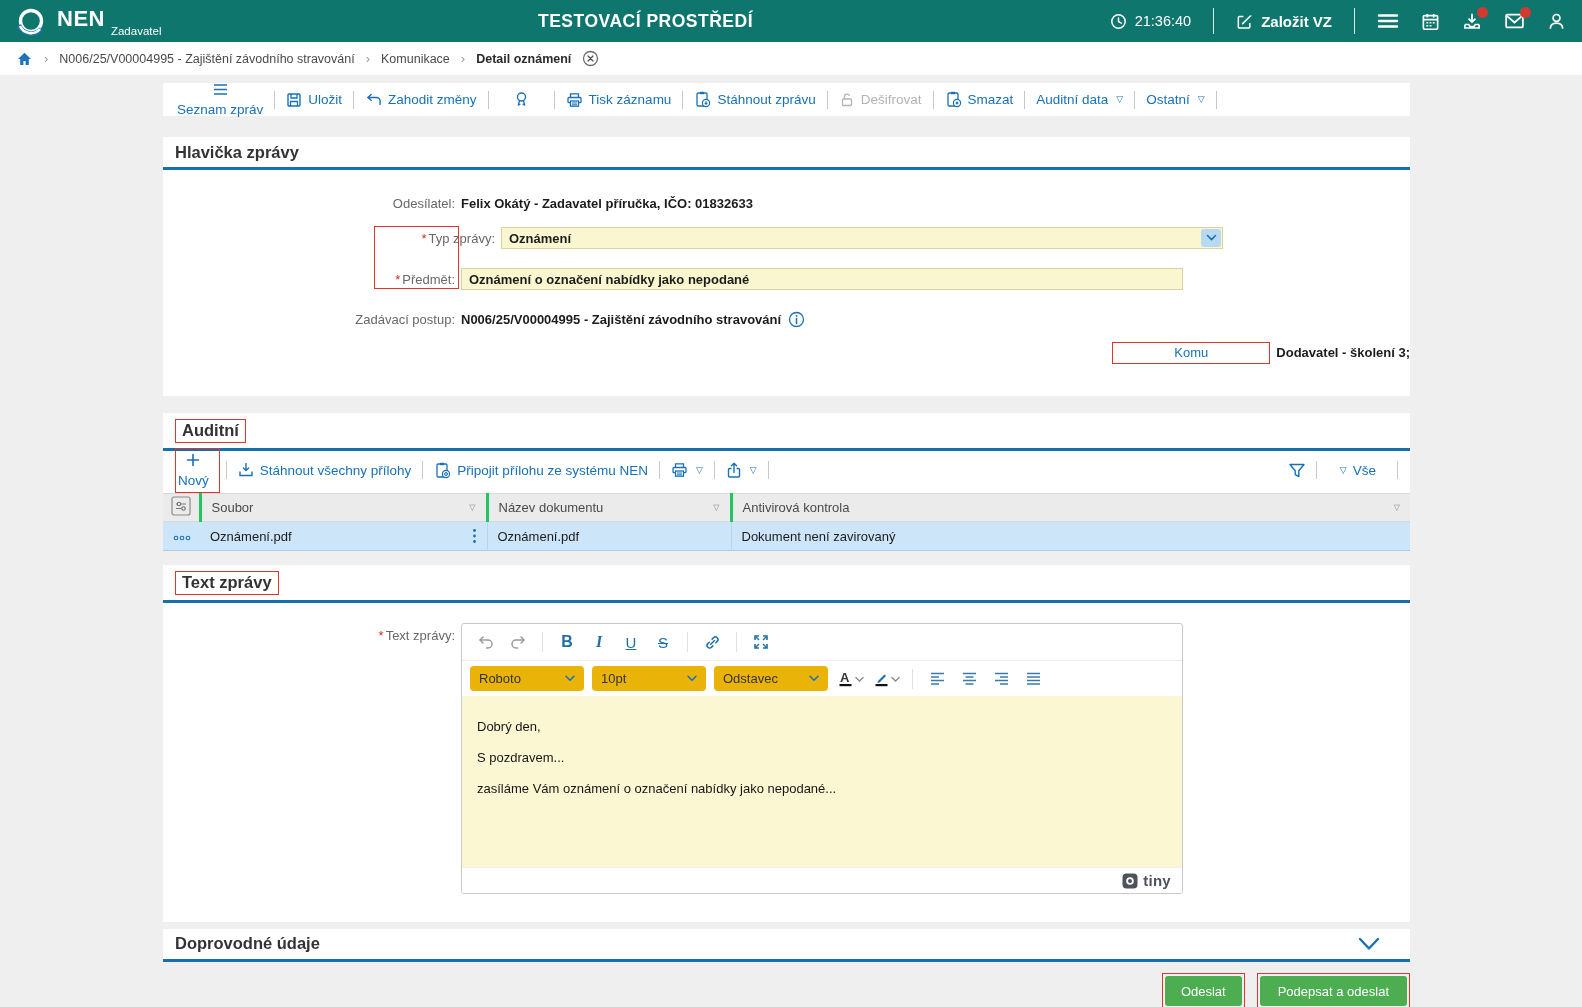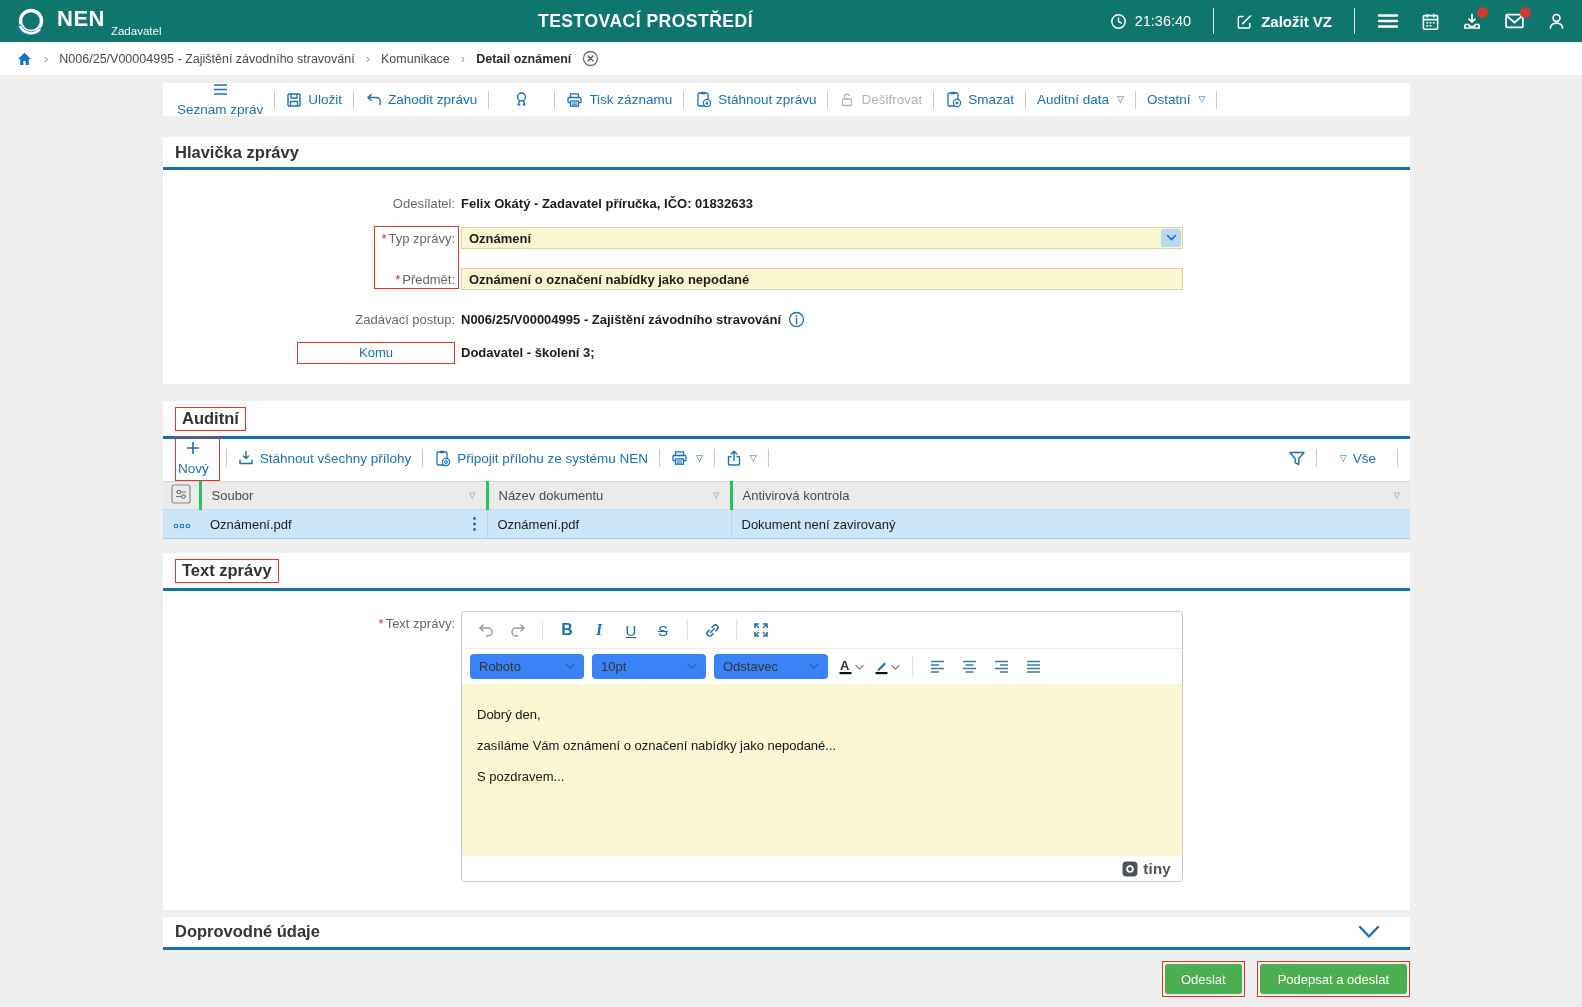"Zahodit zprávu" span { text: zprávu -> změny }
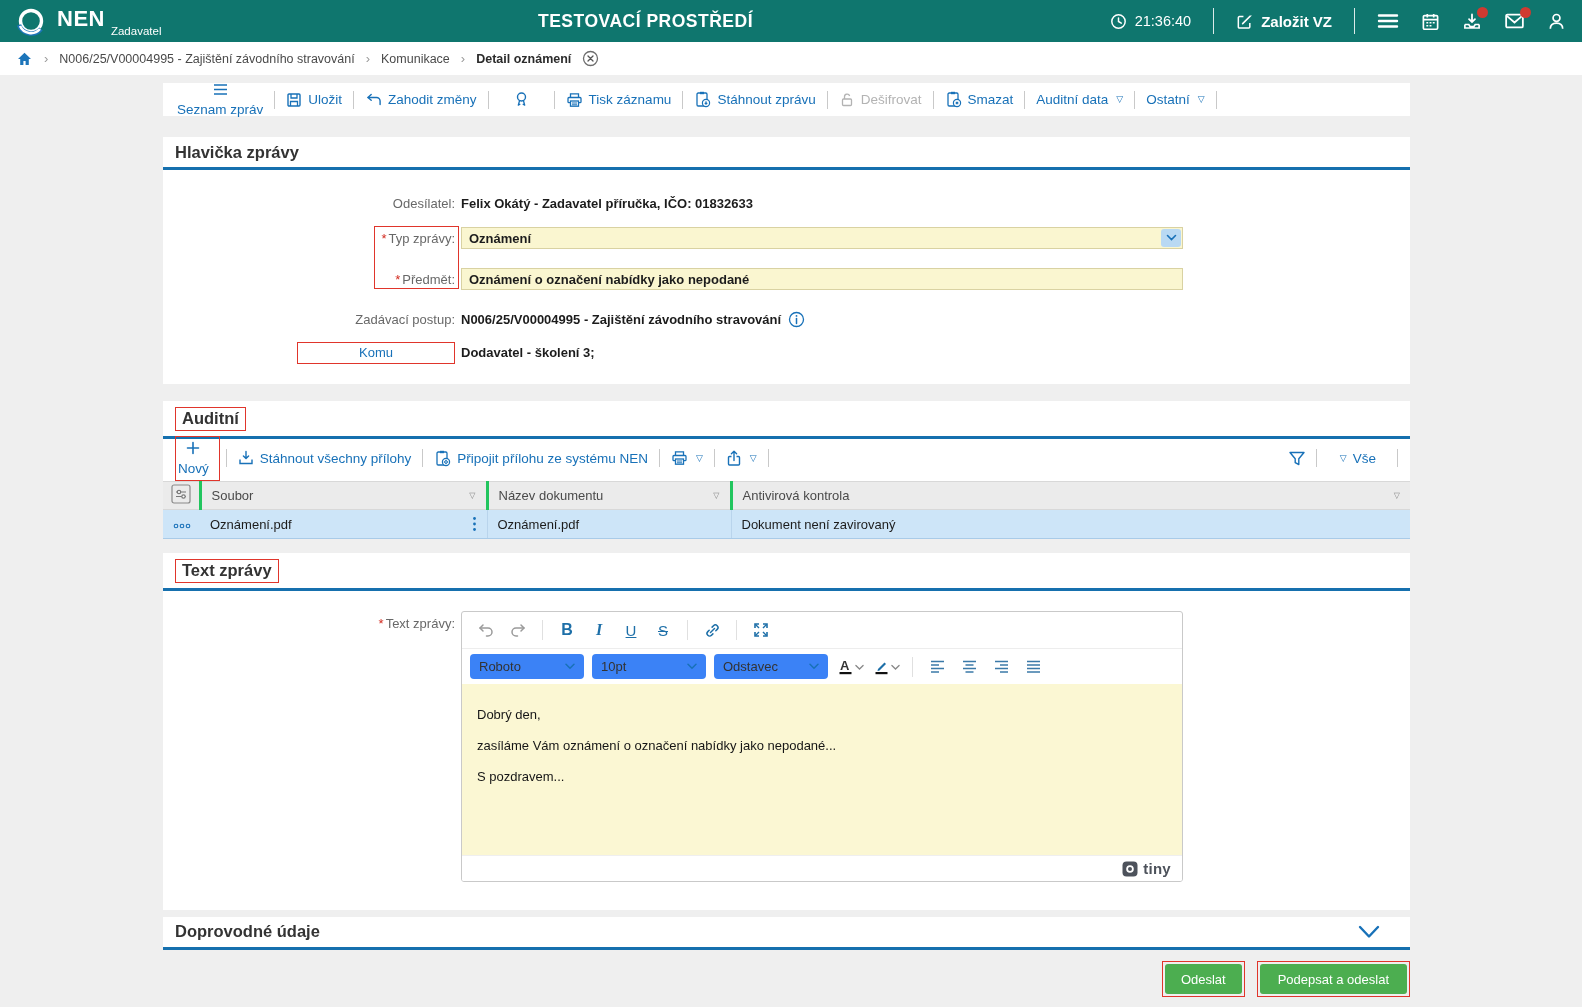"* Typ zprávy:" div.frow { margin-left: none -> 40px }
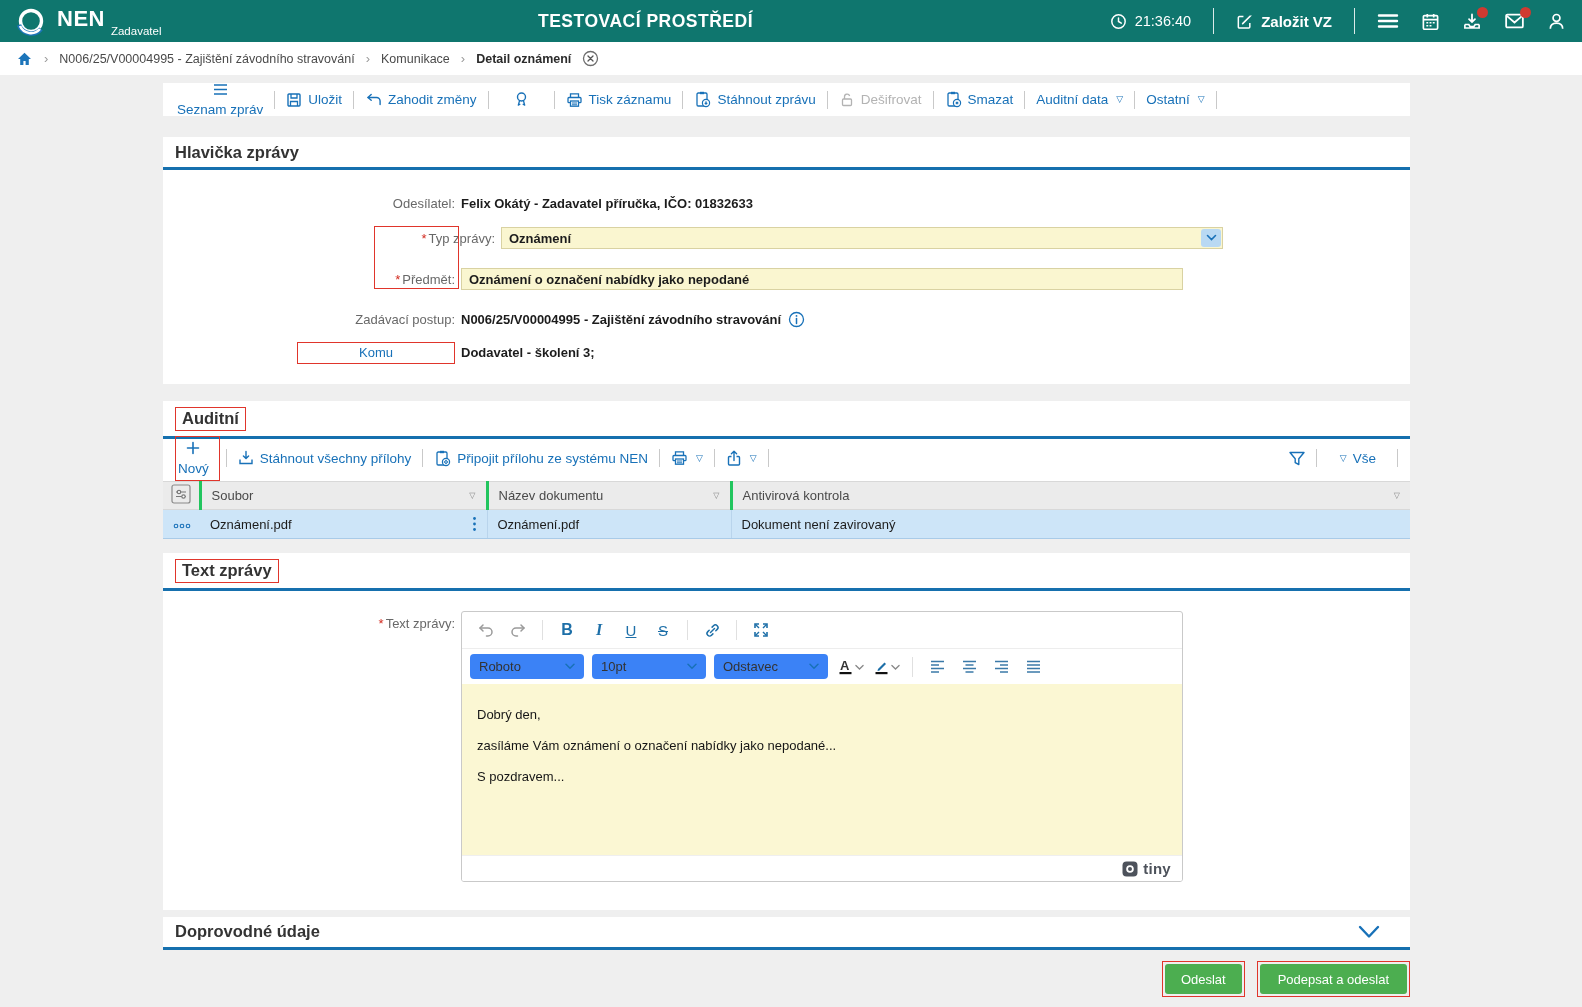"Komu" .frow.last { justify-content: none -> flex-end; margin-bottom: 4px -> 16px }
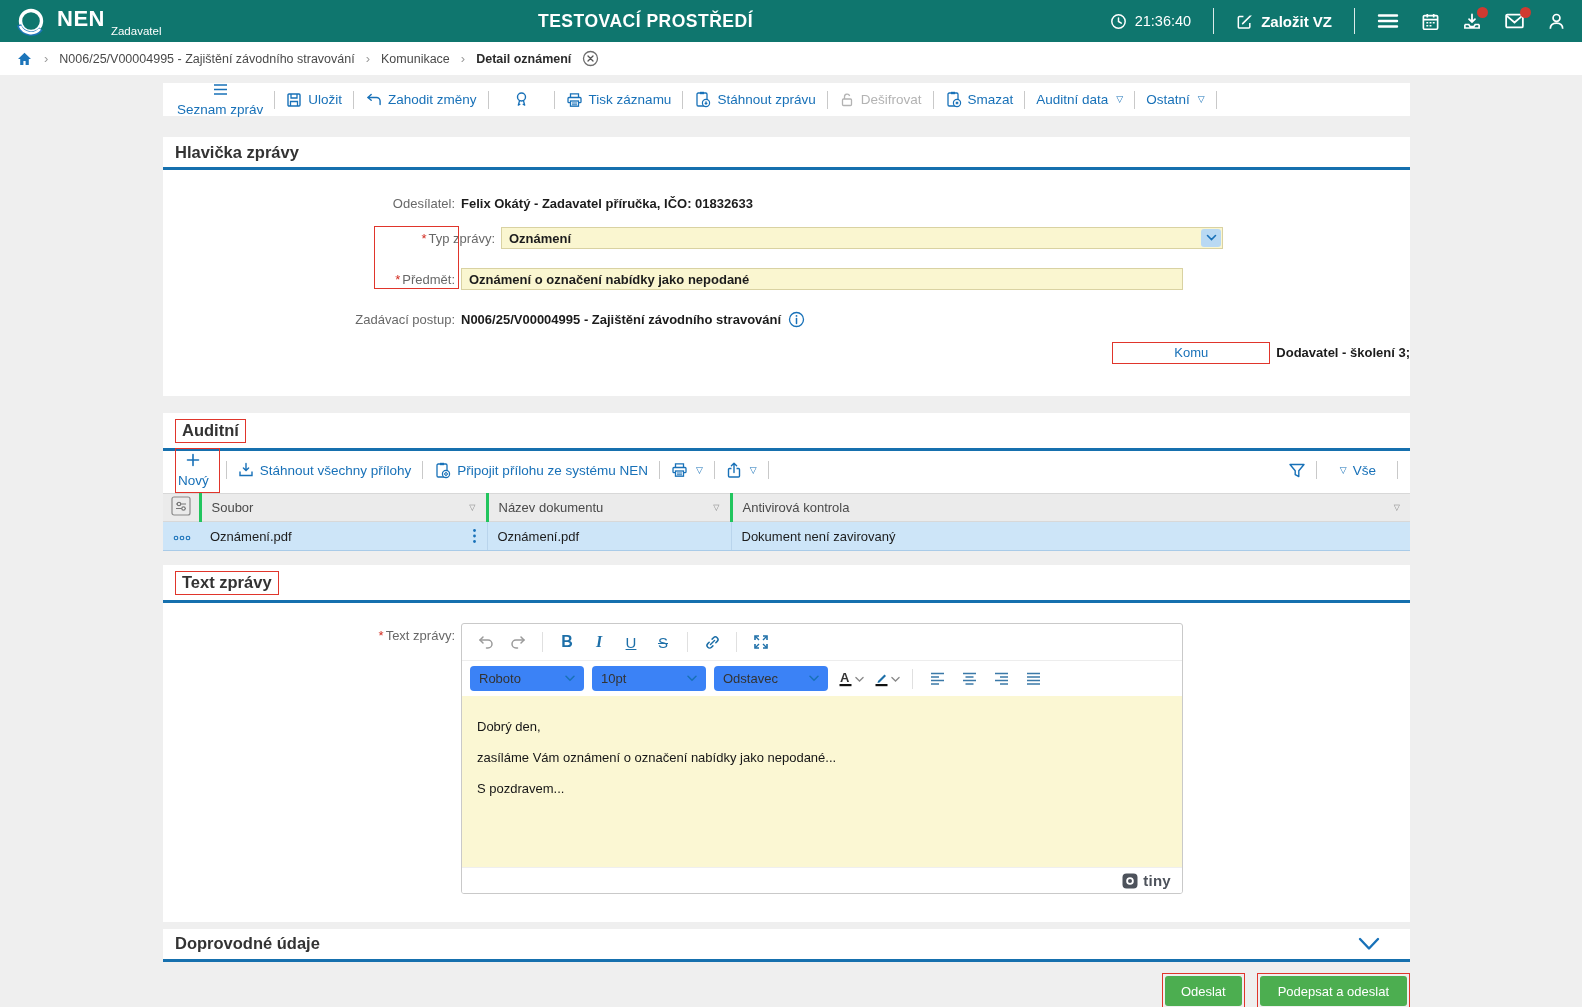"Roboto" .ed-select { background: #3b82f6 -> #eab308 }
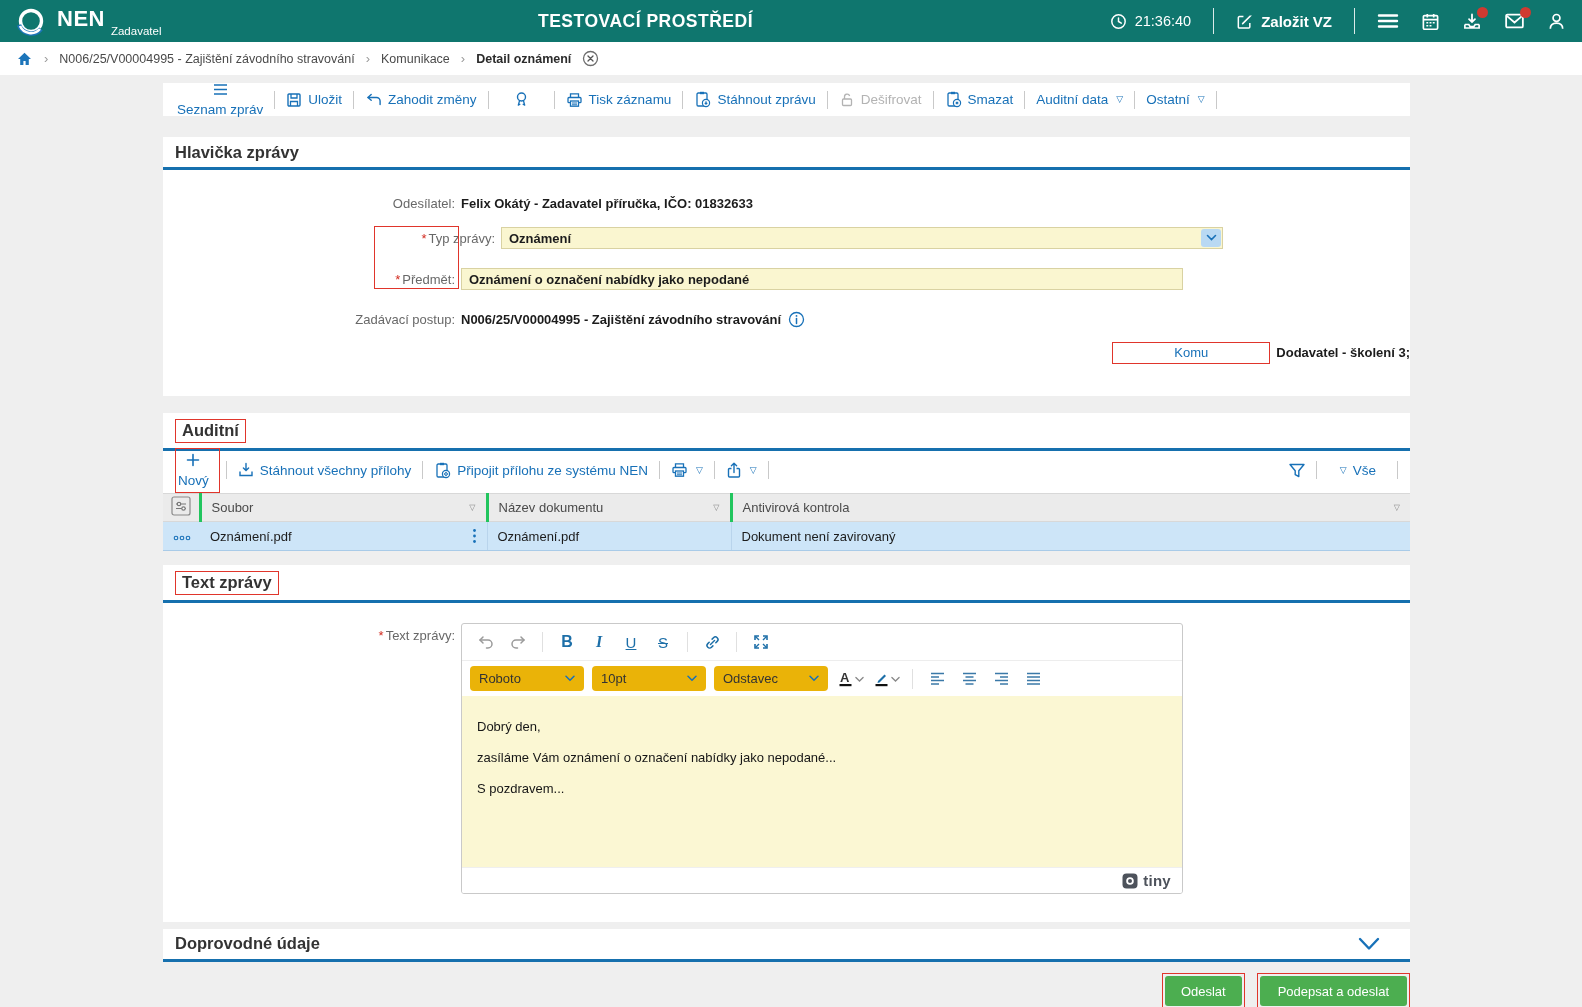"zasíláme Vám oznámení o označení" p { order: before "S pozdravem..." -> after "S pozdravem..." }
